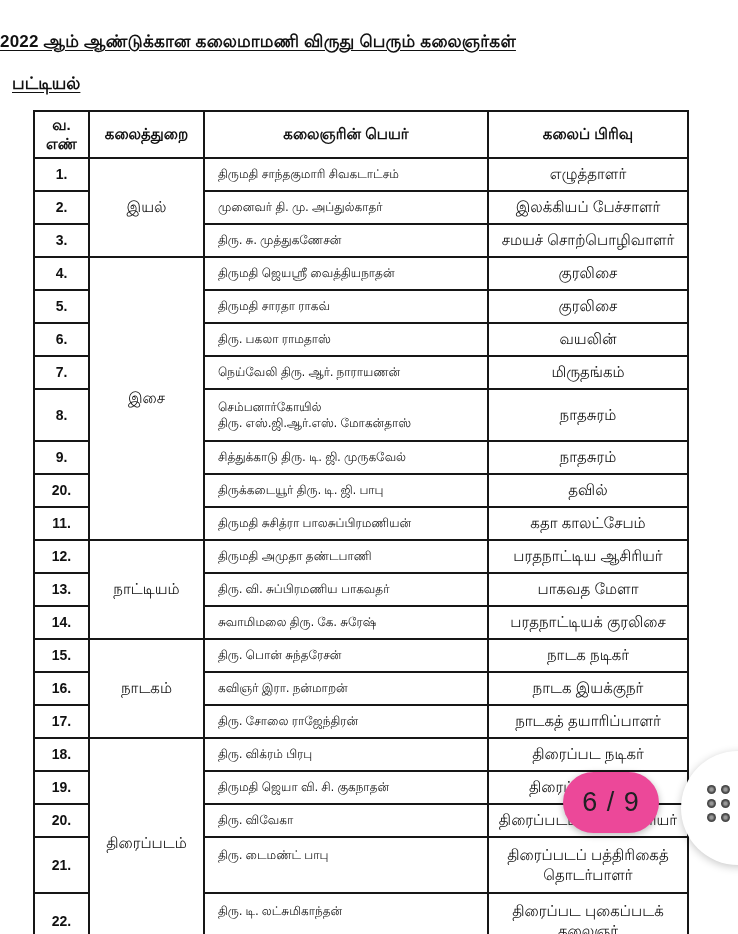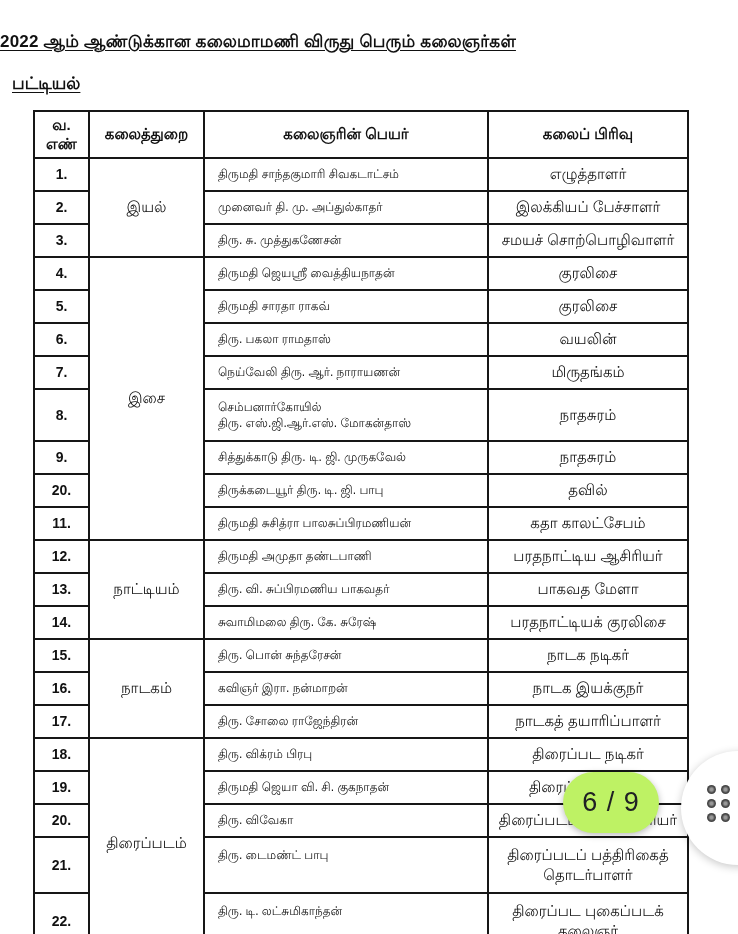"6 / 9" .page-pill { background: #bef264 -> #ec4899 }
